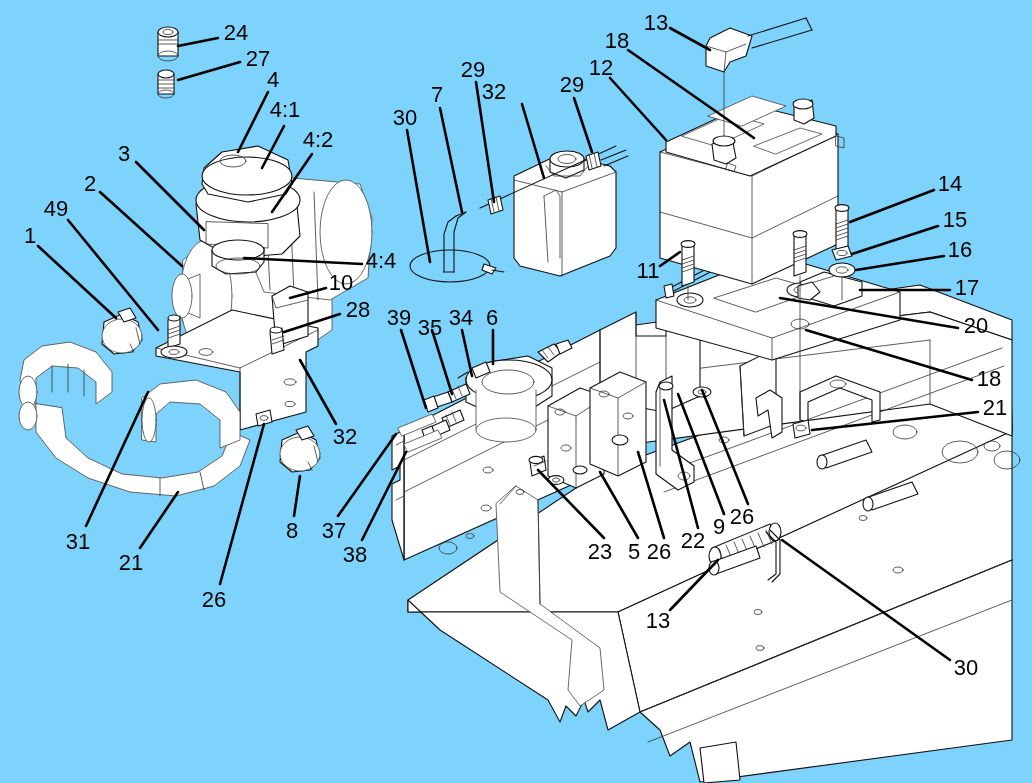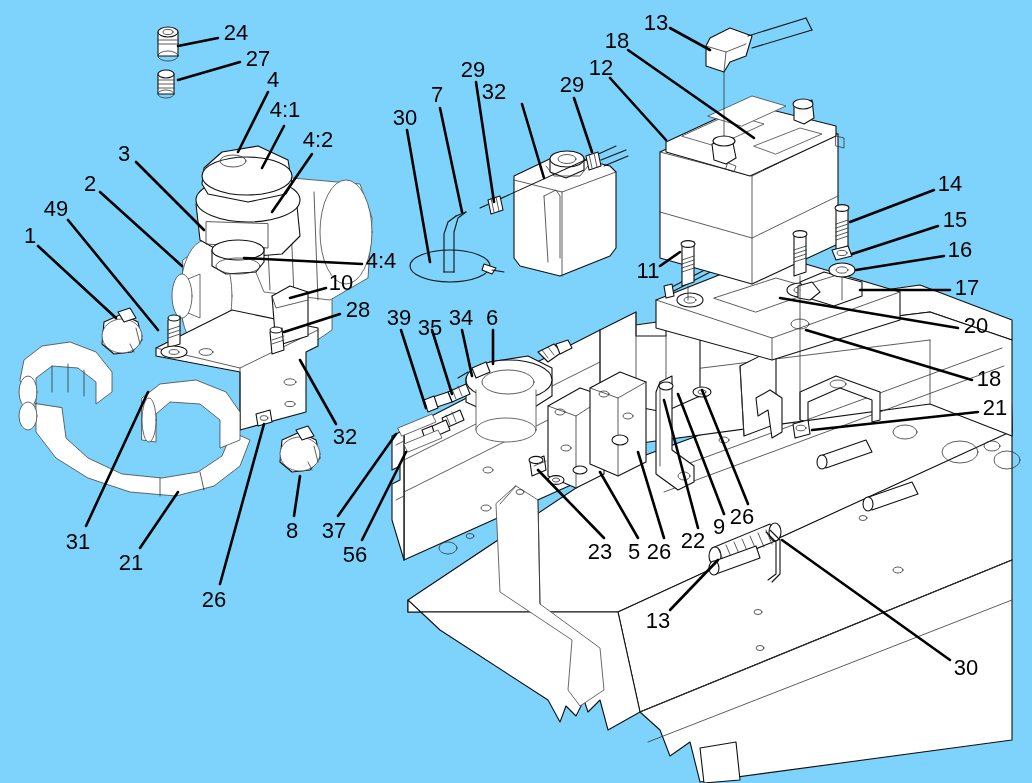"56" div.lbl { text: 56 -> 38 }
